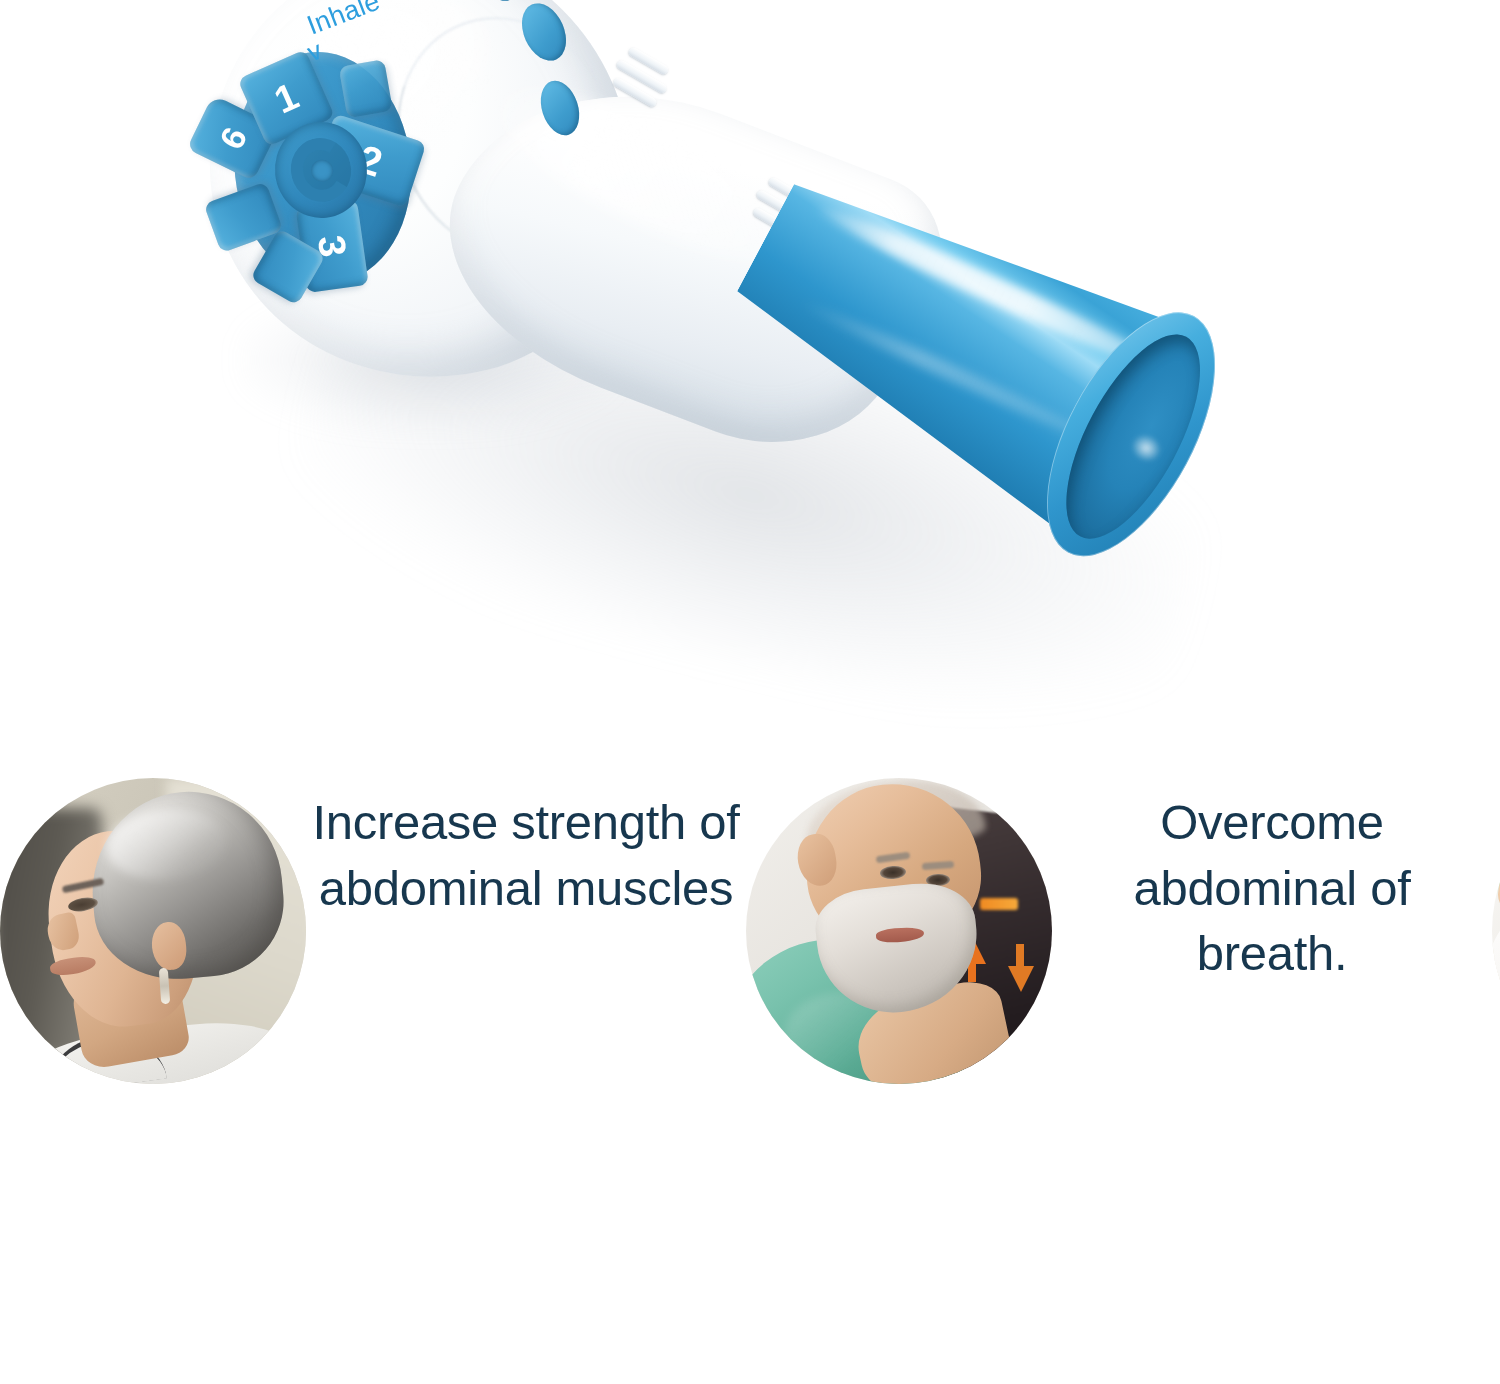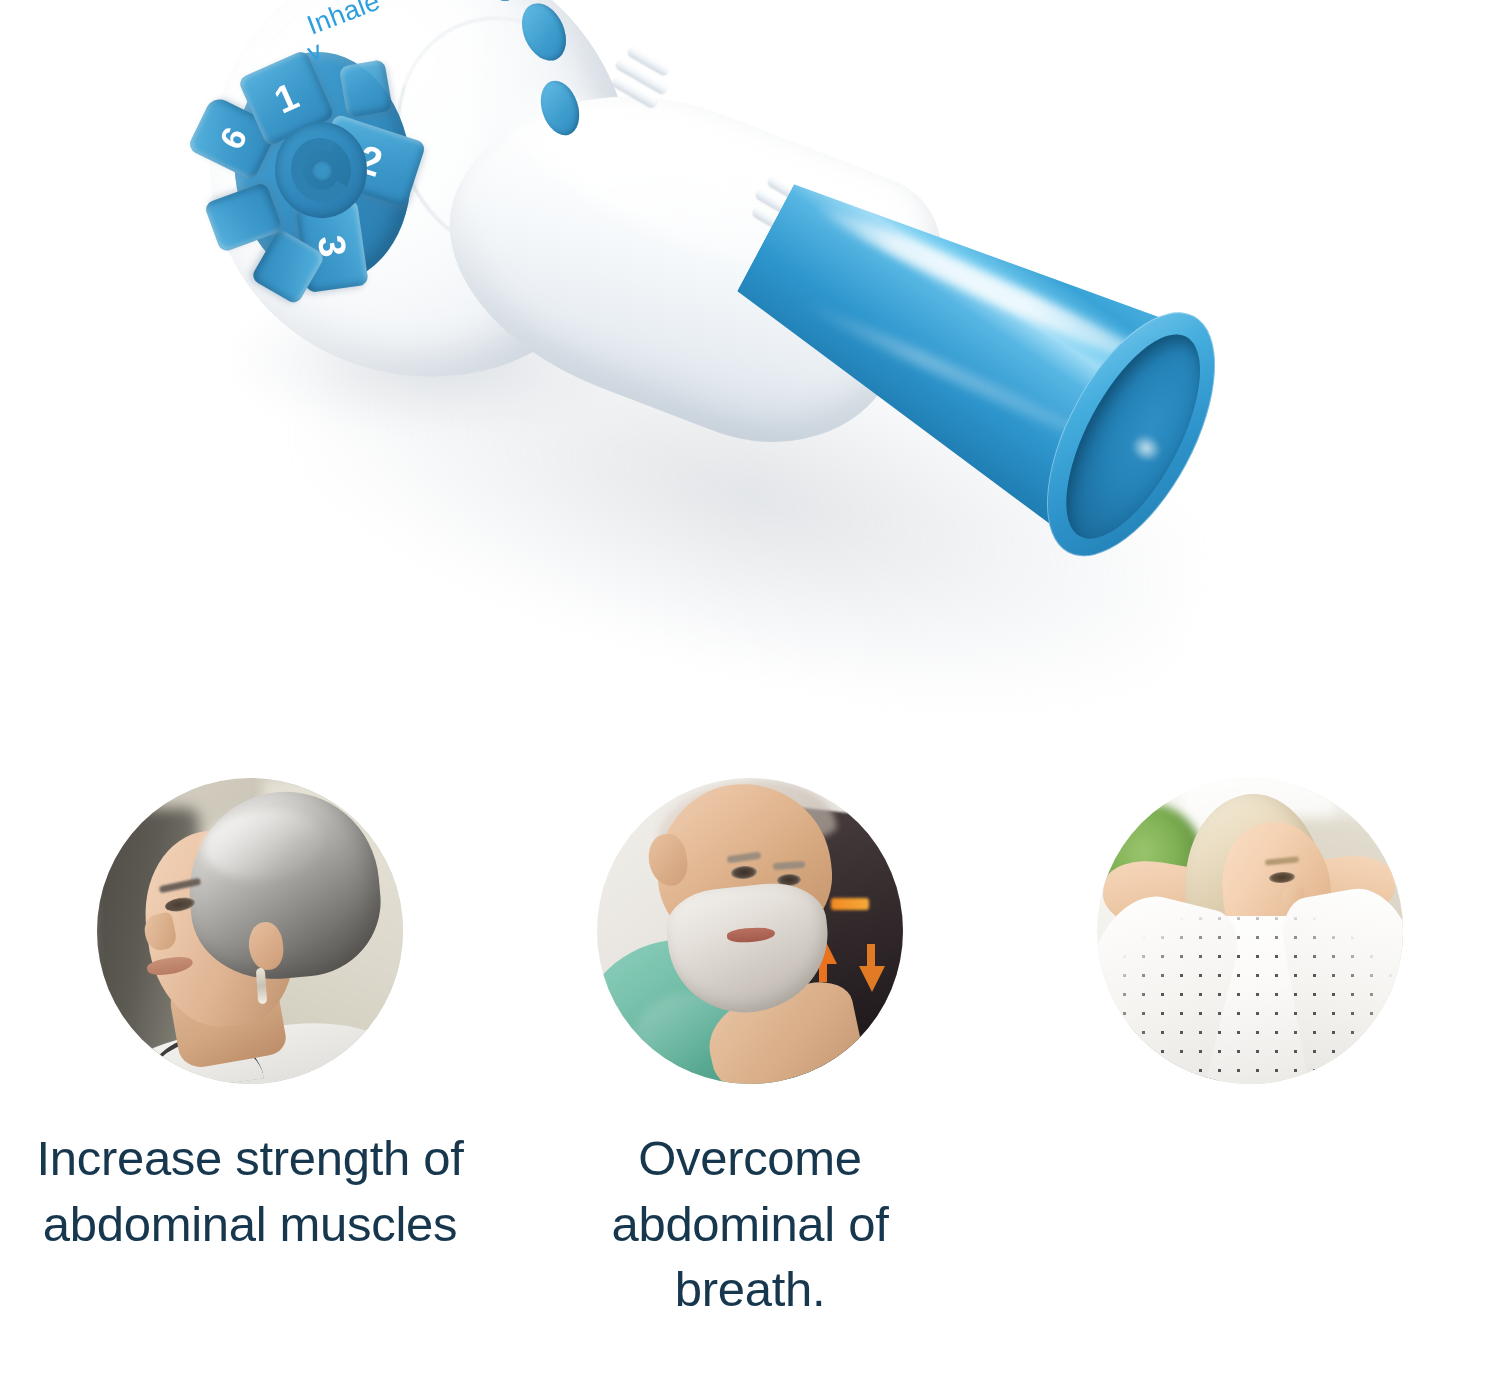"Increase strength of abdominal muscles" .benefit { align-items: center -> none; flex-direction: column -> none }
